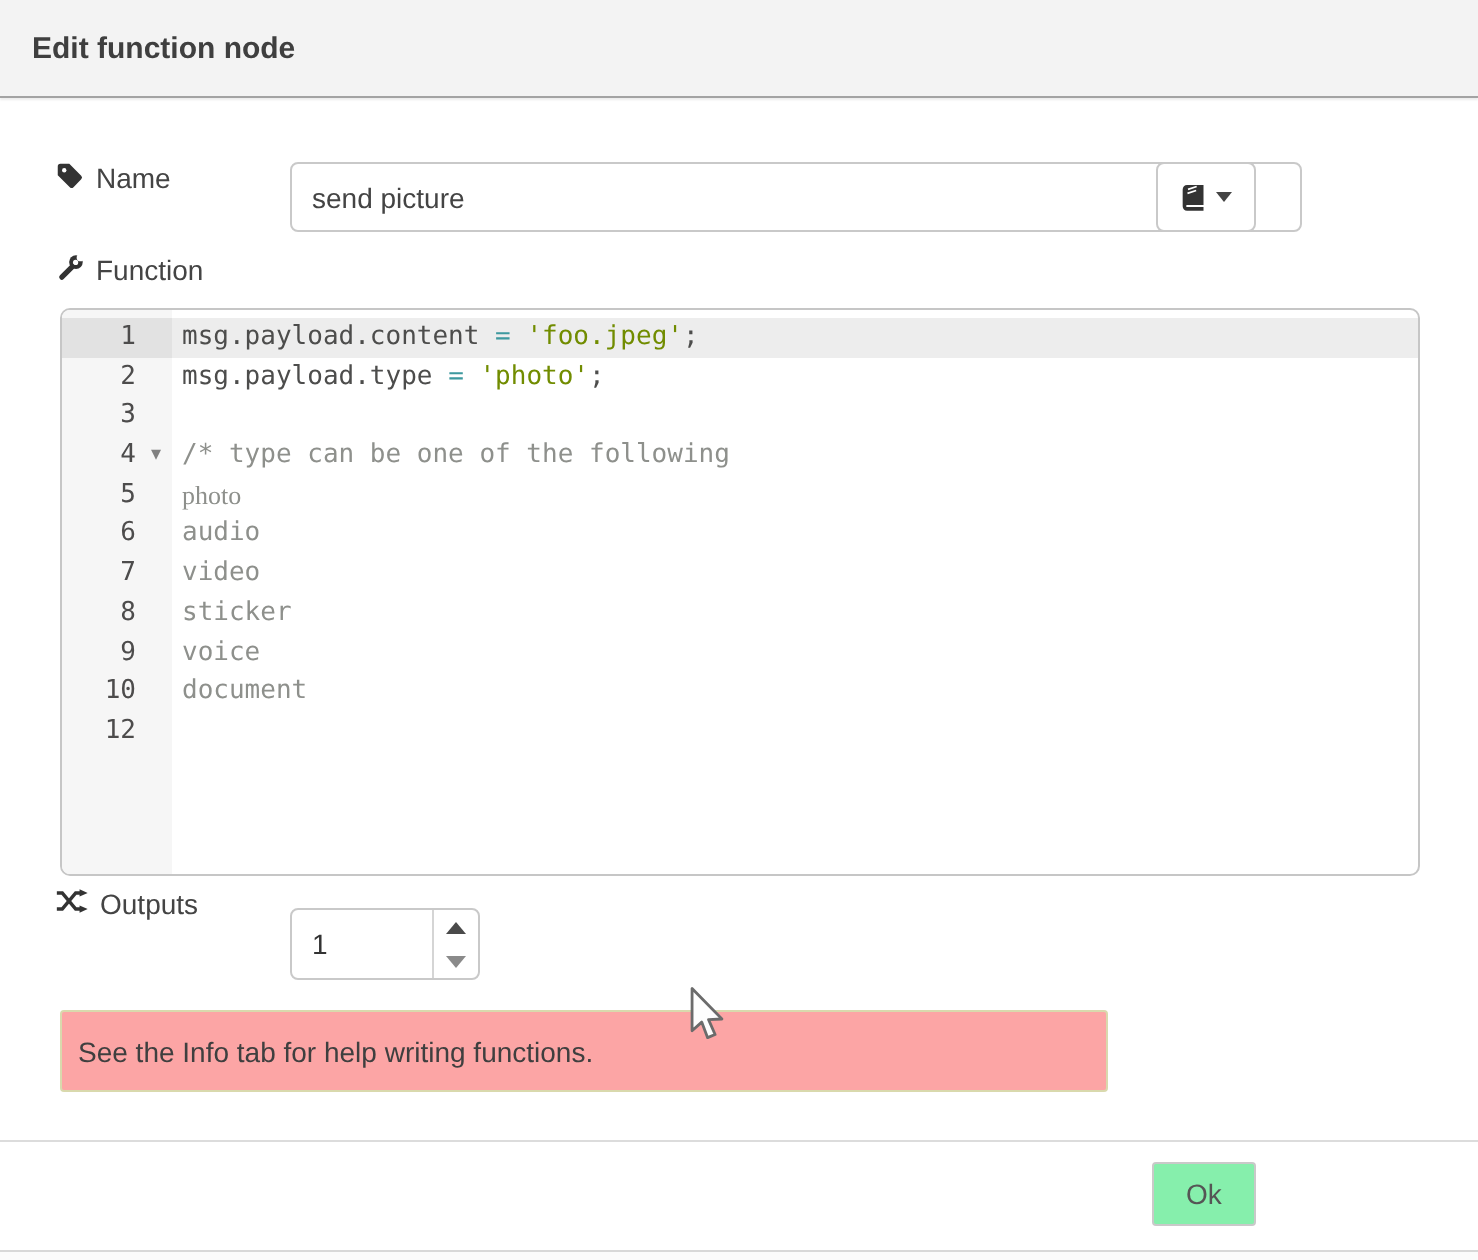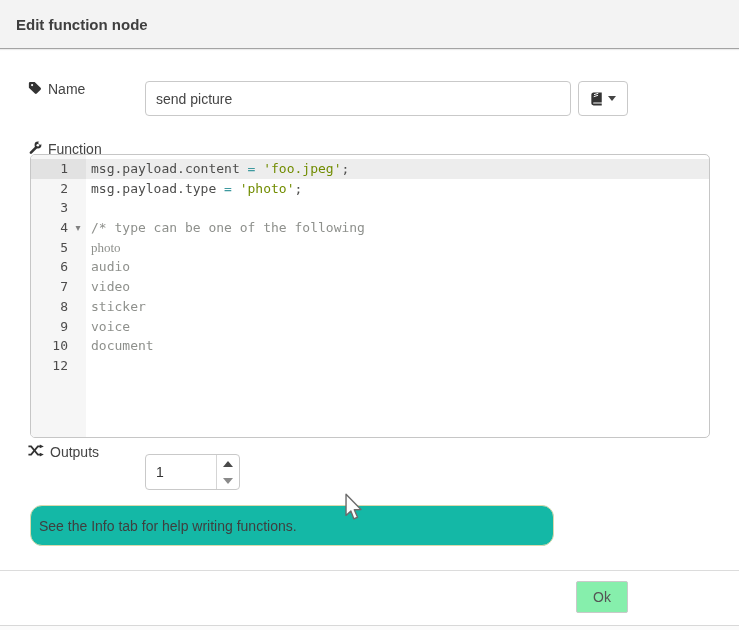"send picture" .text-input { width: 426px -> 506px }
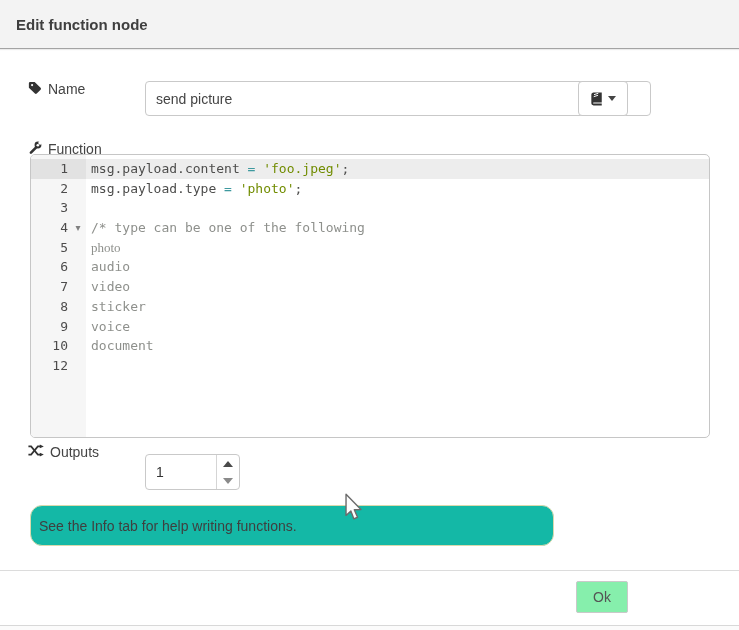"Function" div.row-label { top: 141px -> 127px }
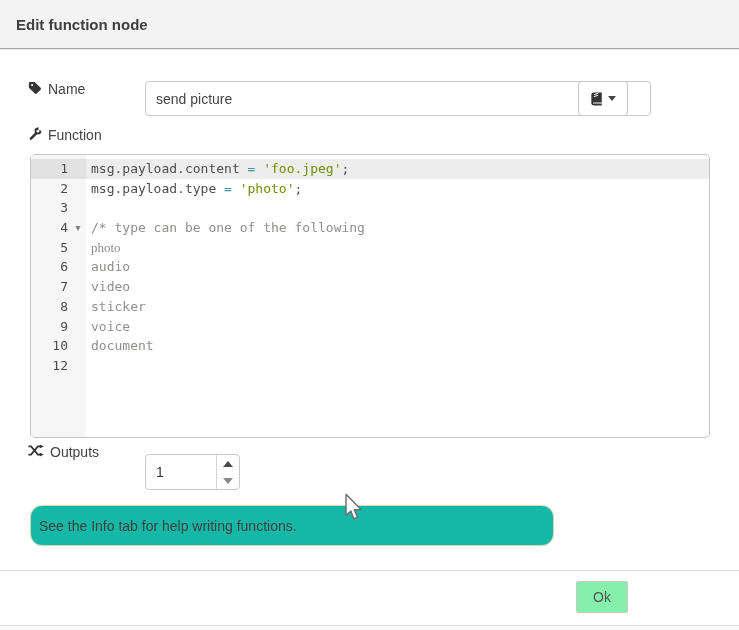"See the Info tab for" .form-tips { background: #14b8a6 -> #fca5a5; border-radius: 12px -> 2px }
